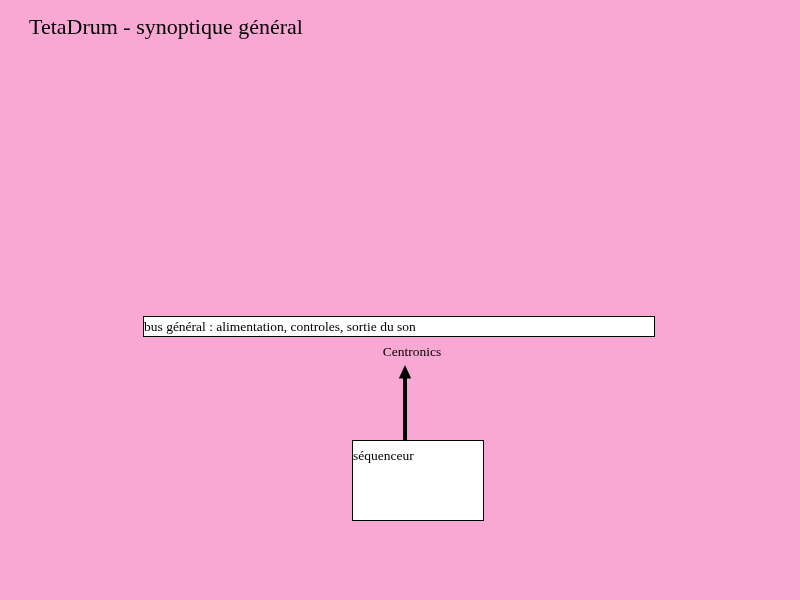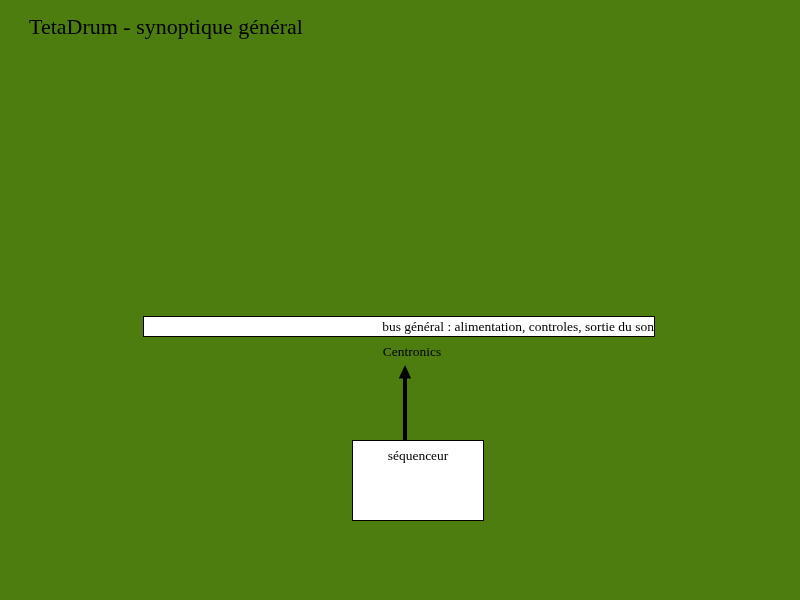"TetaDrum - synoptique général" #slide { background: #4d7c0f -> #f9a8d4 }
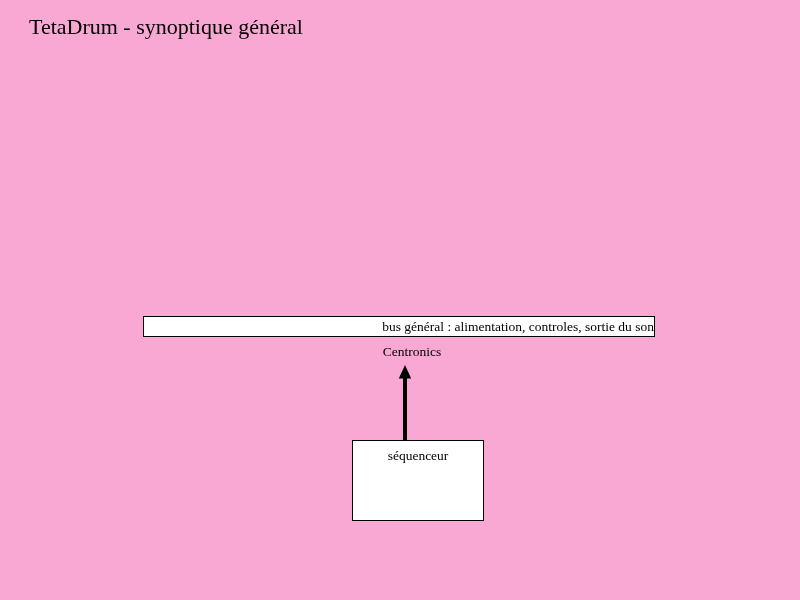"bus général : alimentation, controles," #bus-bar { justify-content: flex-end -> flex-start }
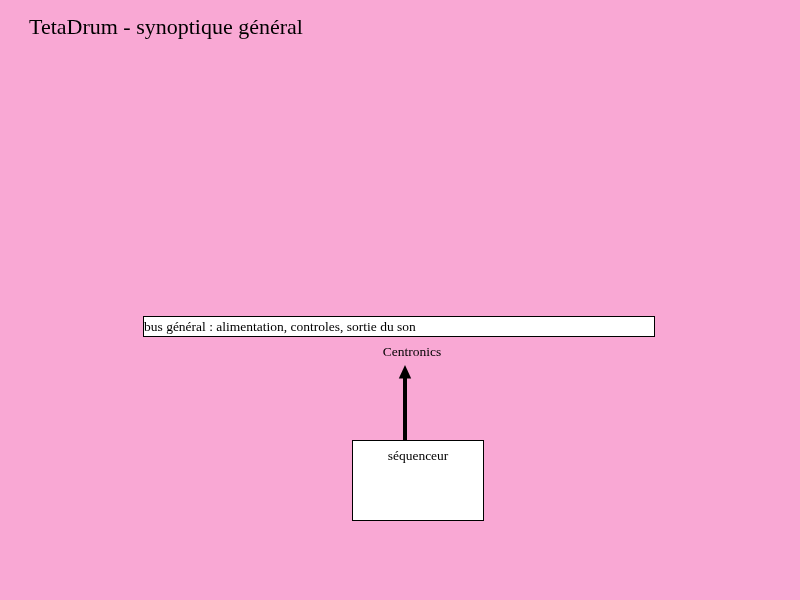"séquenceur" #sequencer-box .seq-title { text-align: center -> left }
